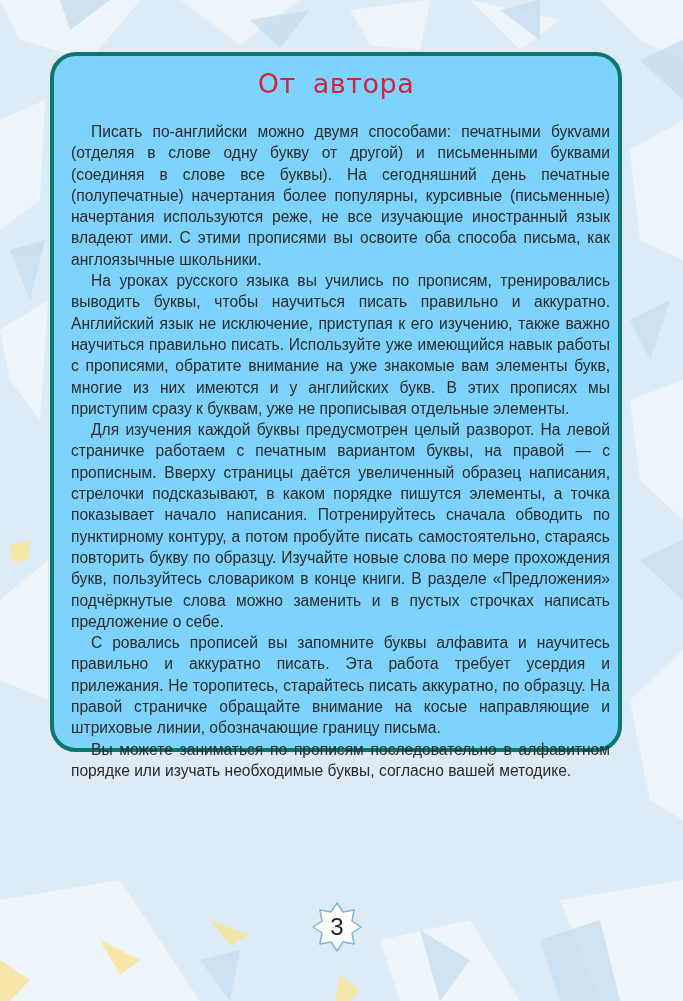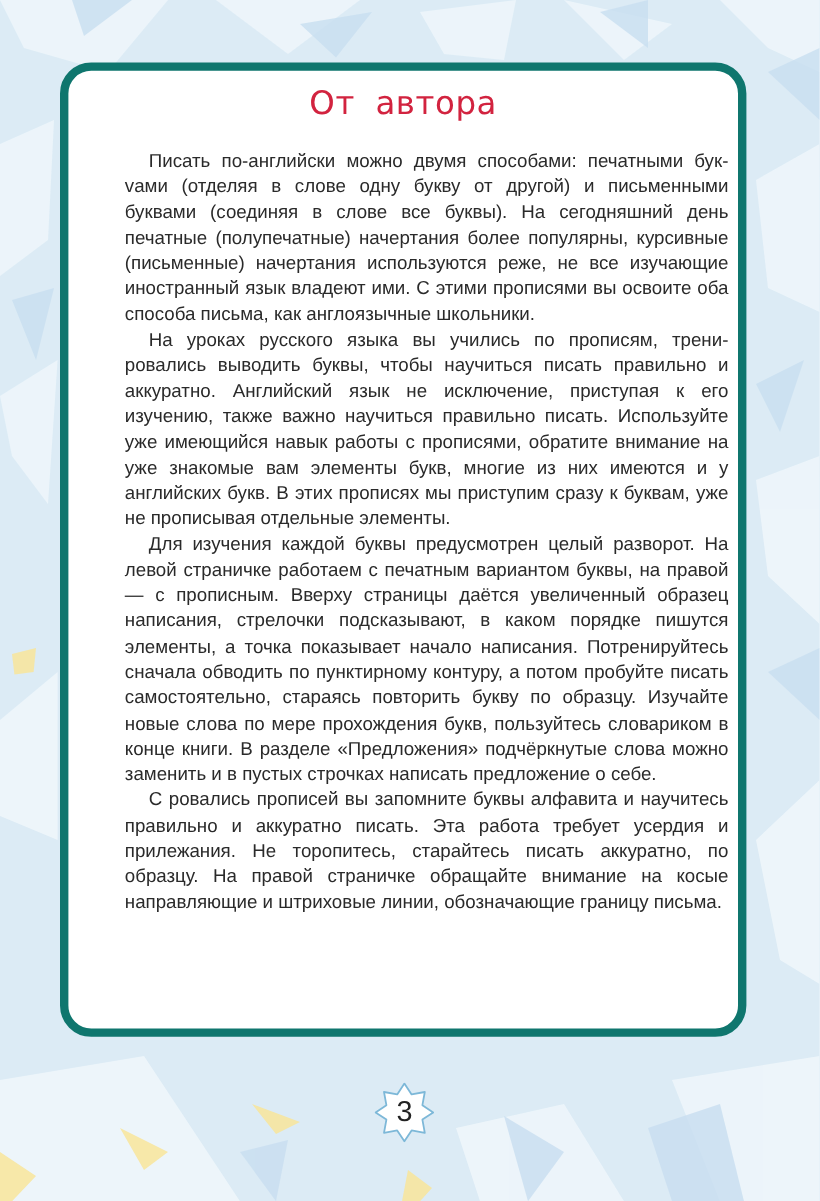"От автора" .card { background: #ffffff -> #7dd3fc; border: 7px solid #0f766e -> 4px solid #0f766e; height: 812px -> 700px }
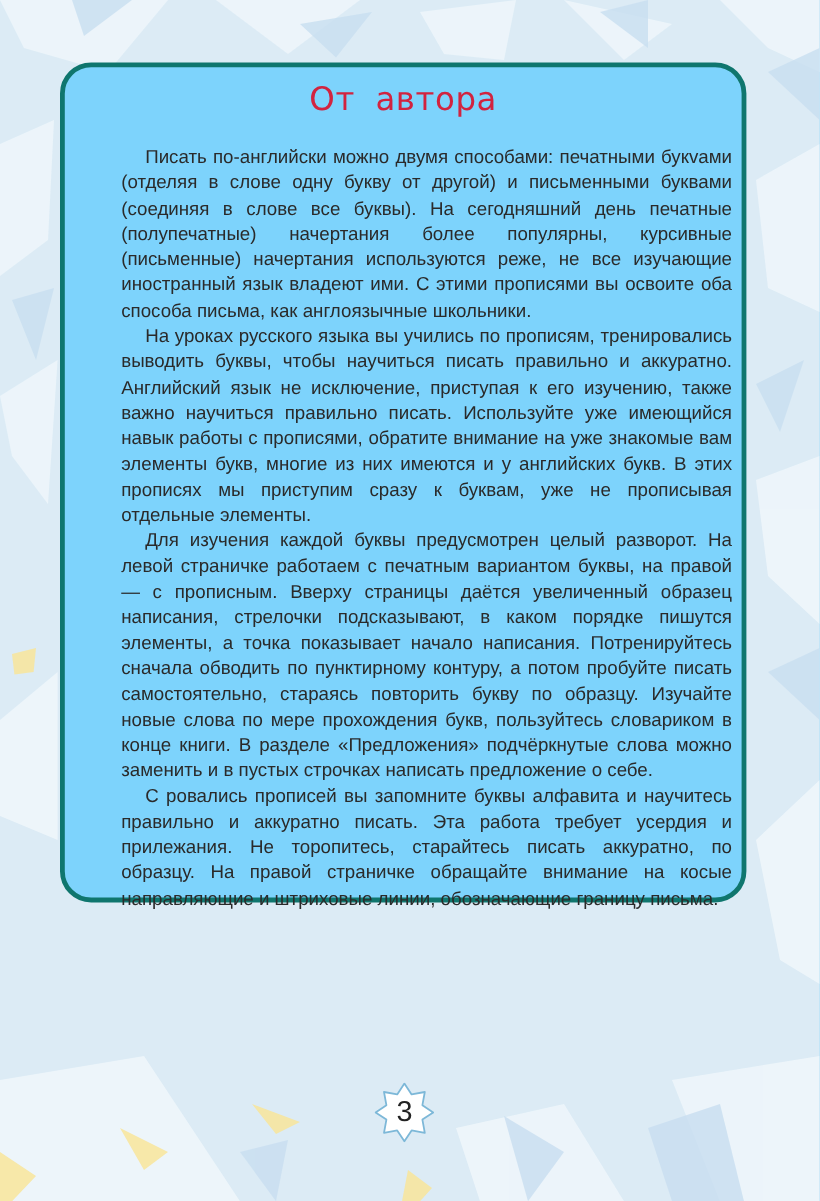"Писать по-английски можно двумя" .body-text { margin-left: 30px -> none }
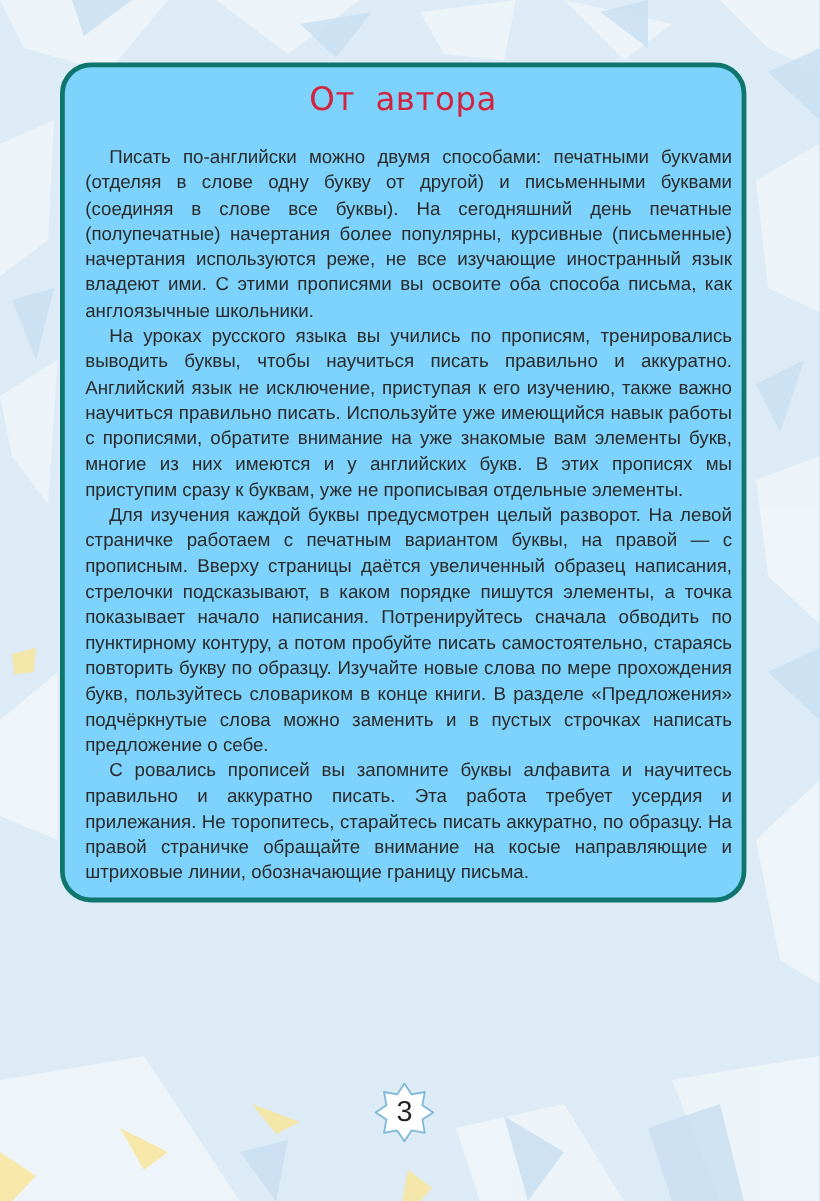"Вы можете заниматься по прописям" p { html: none -> <p>Вы можете заниматься по прописям последовательно в ал­фавитном порядке или изучать необходимые буквы, согласно вашей методике.</p> }
